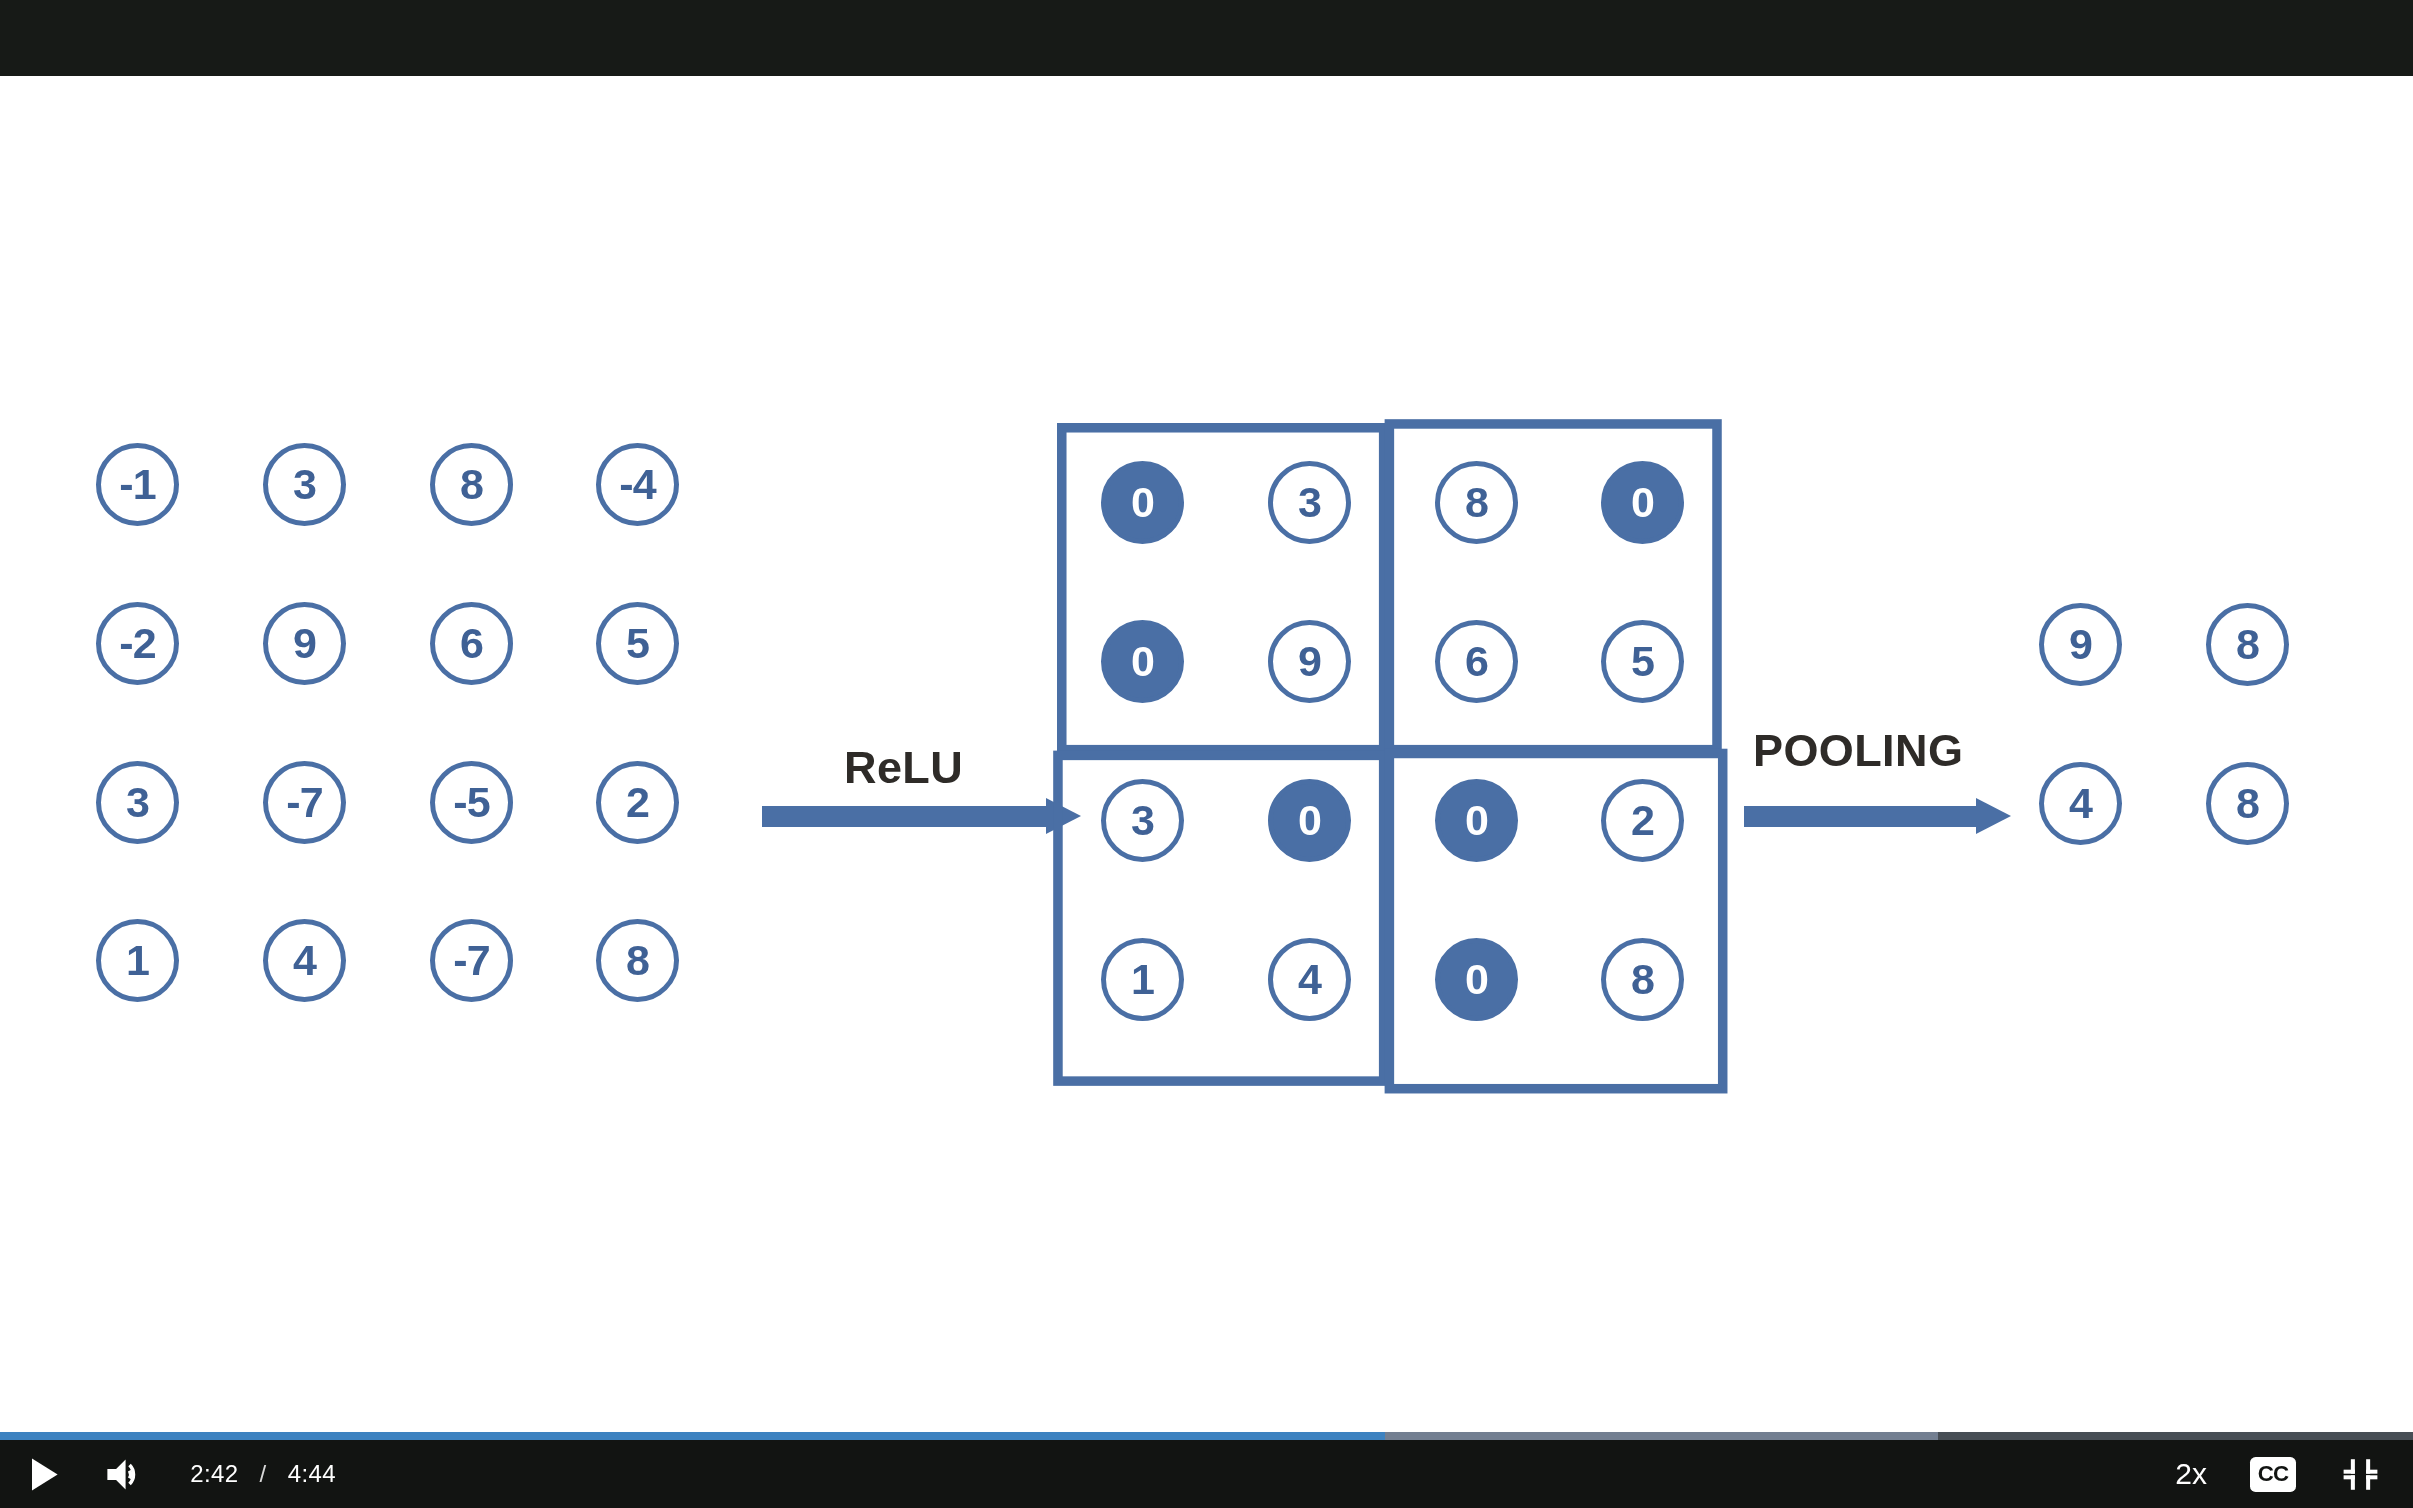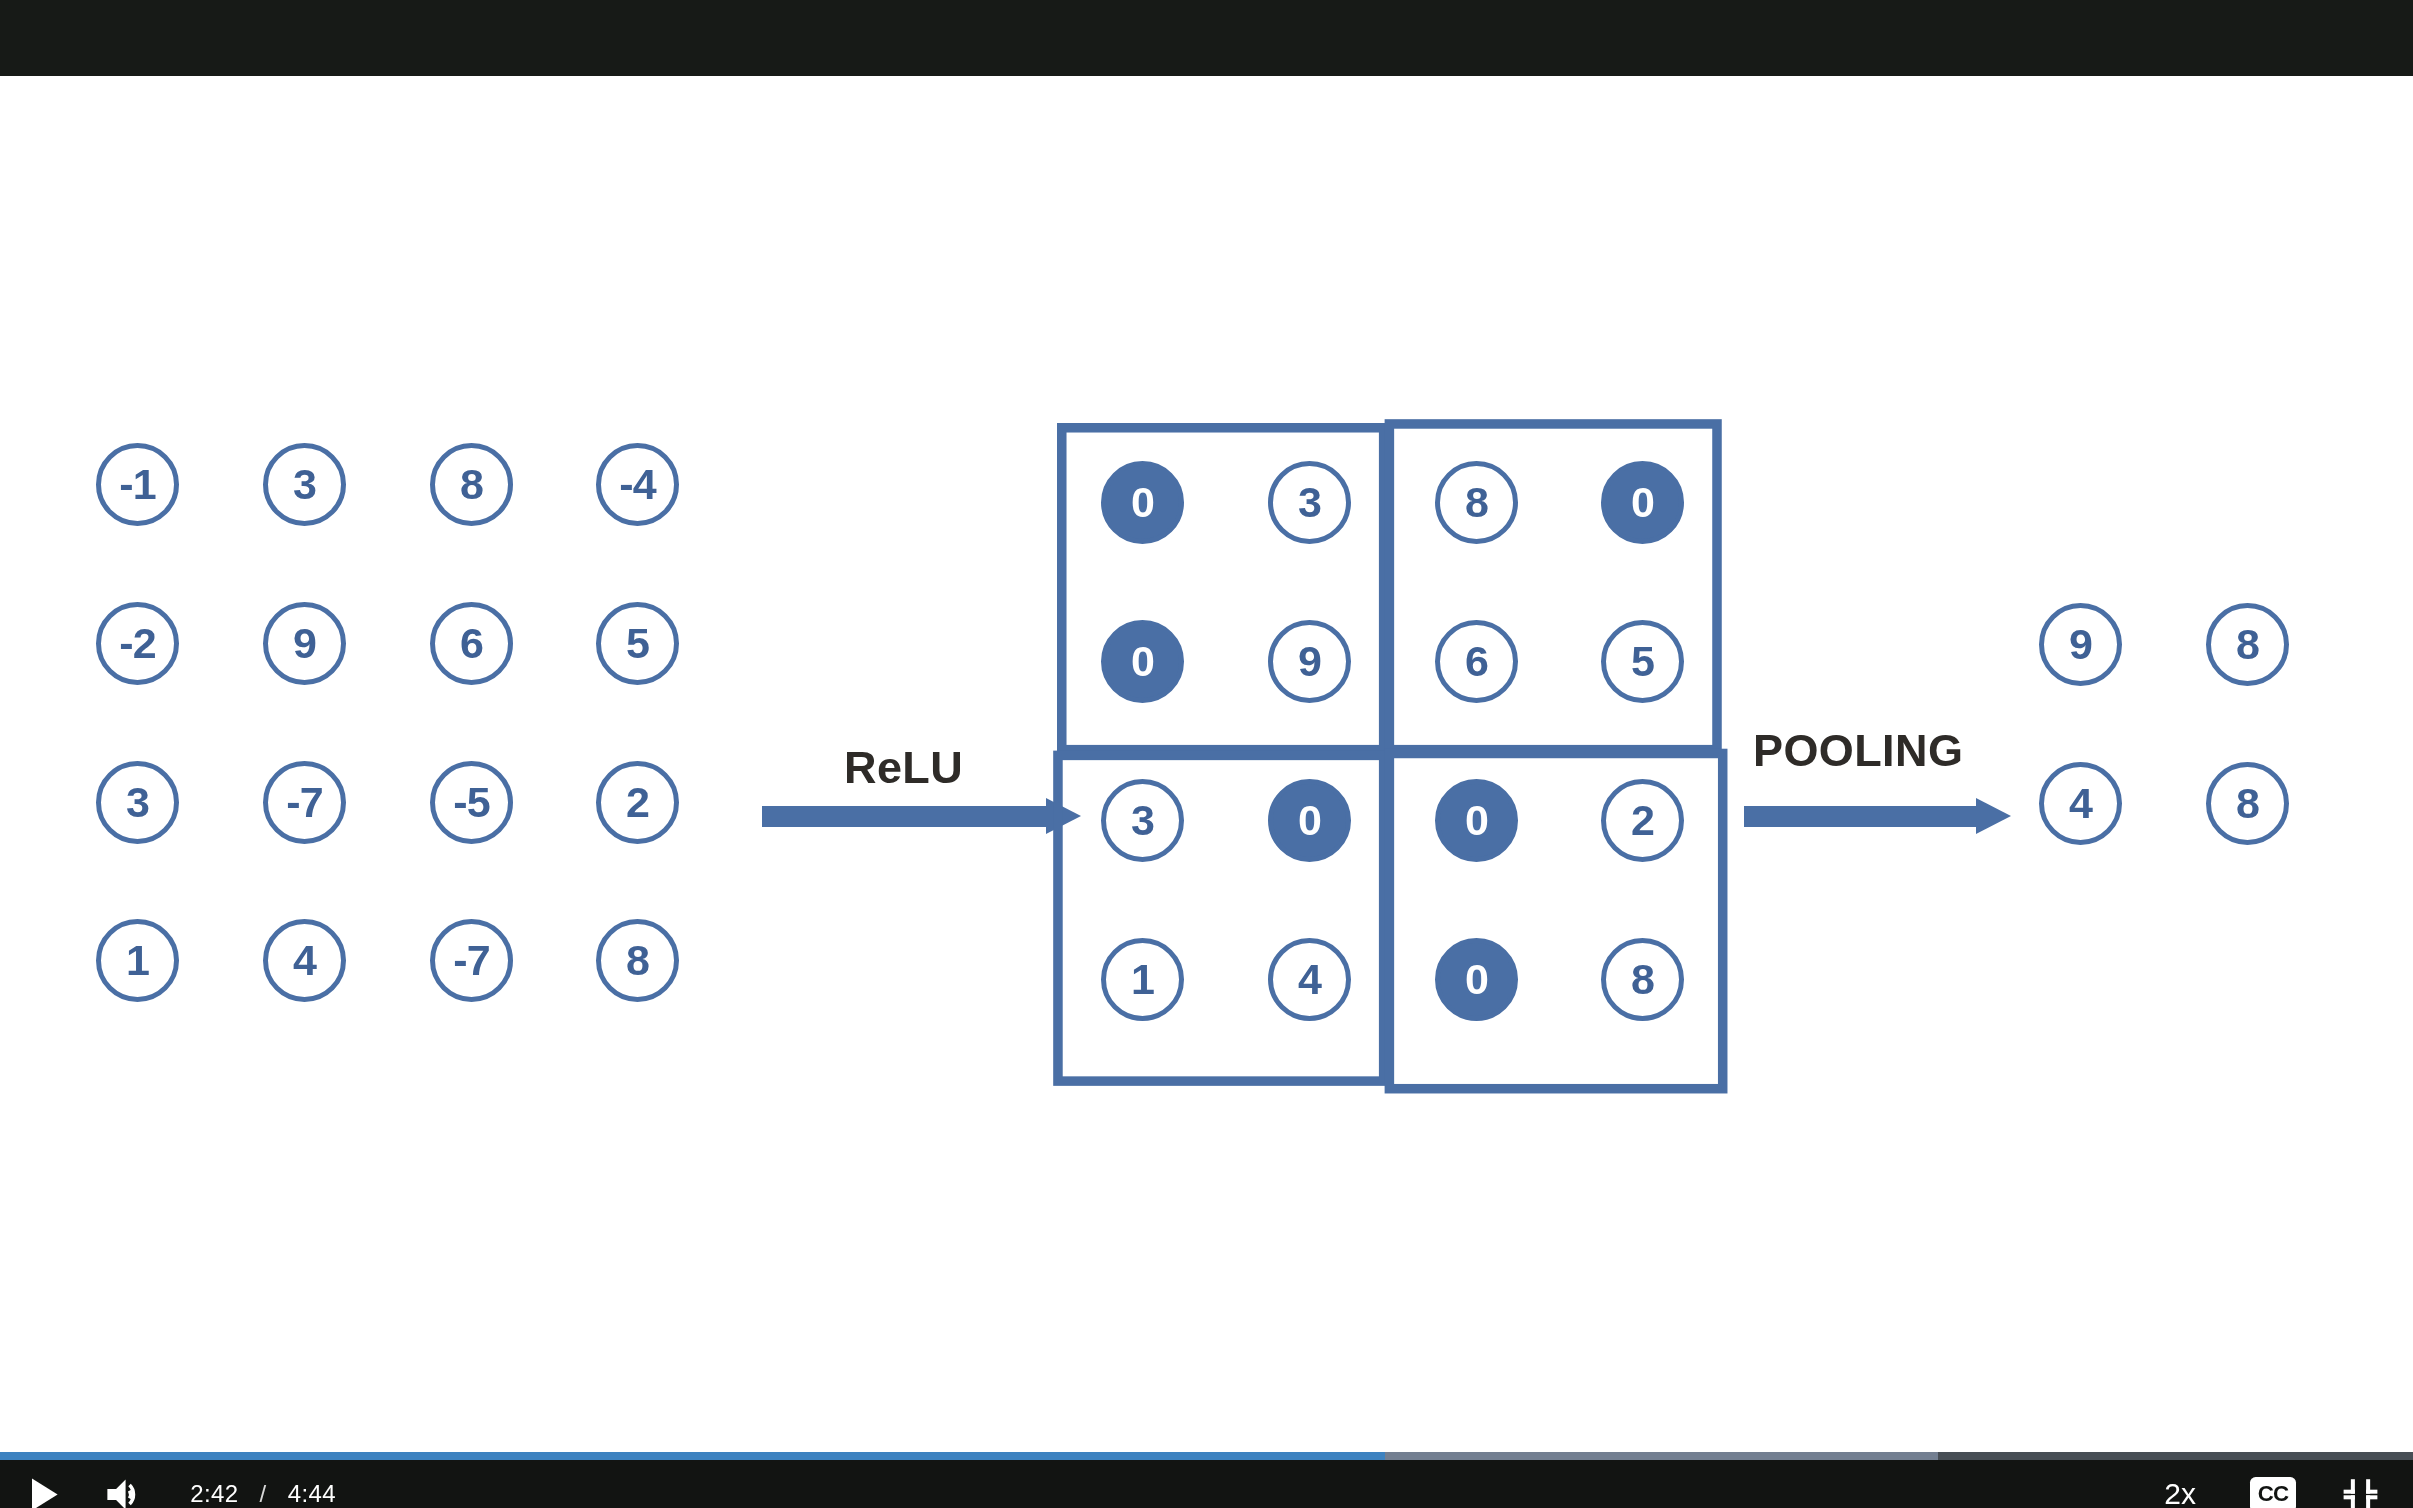"2:42" .player-bar { height: 56px -> 76px }
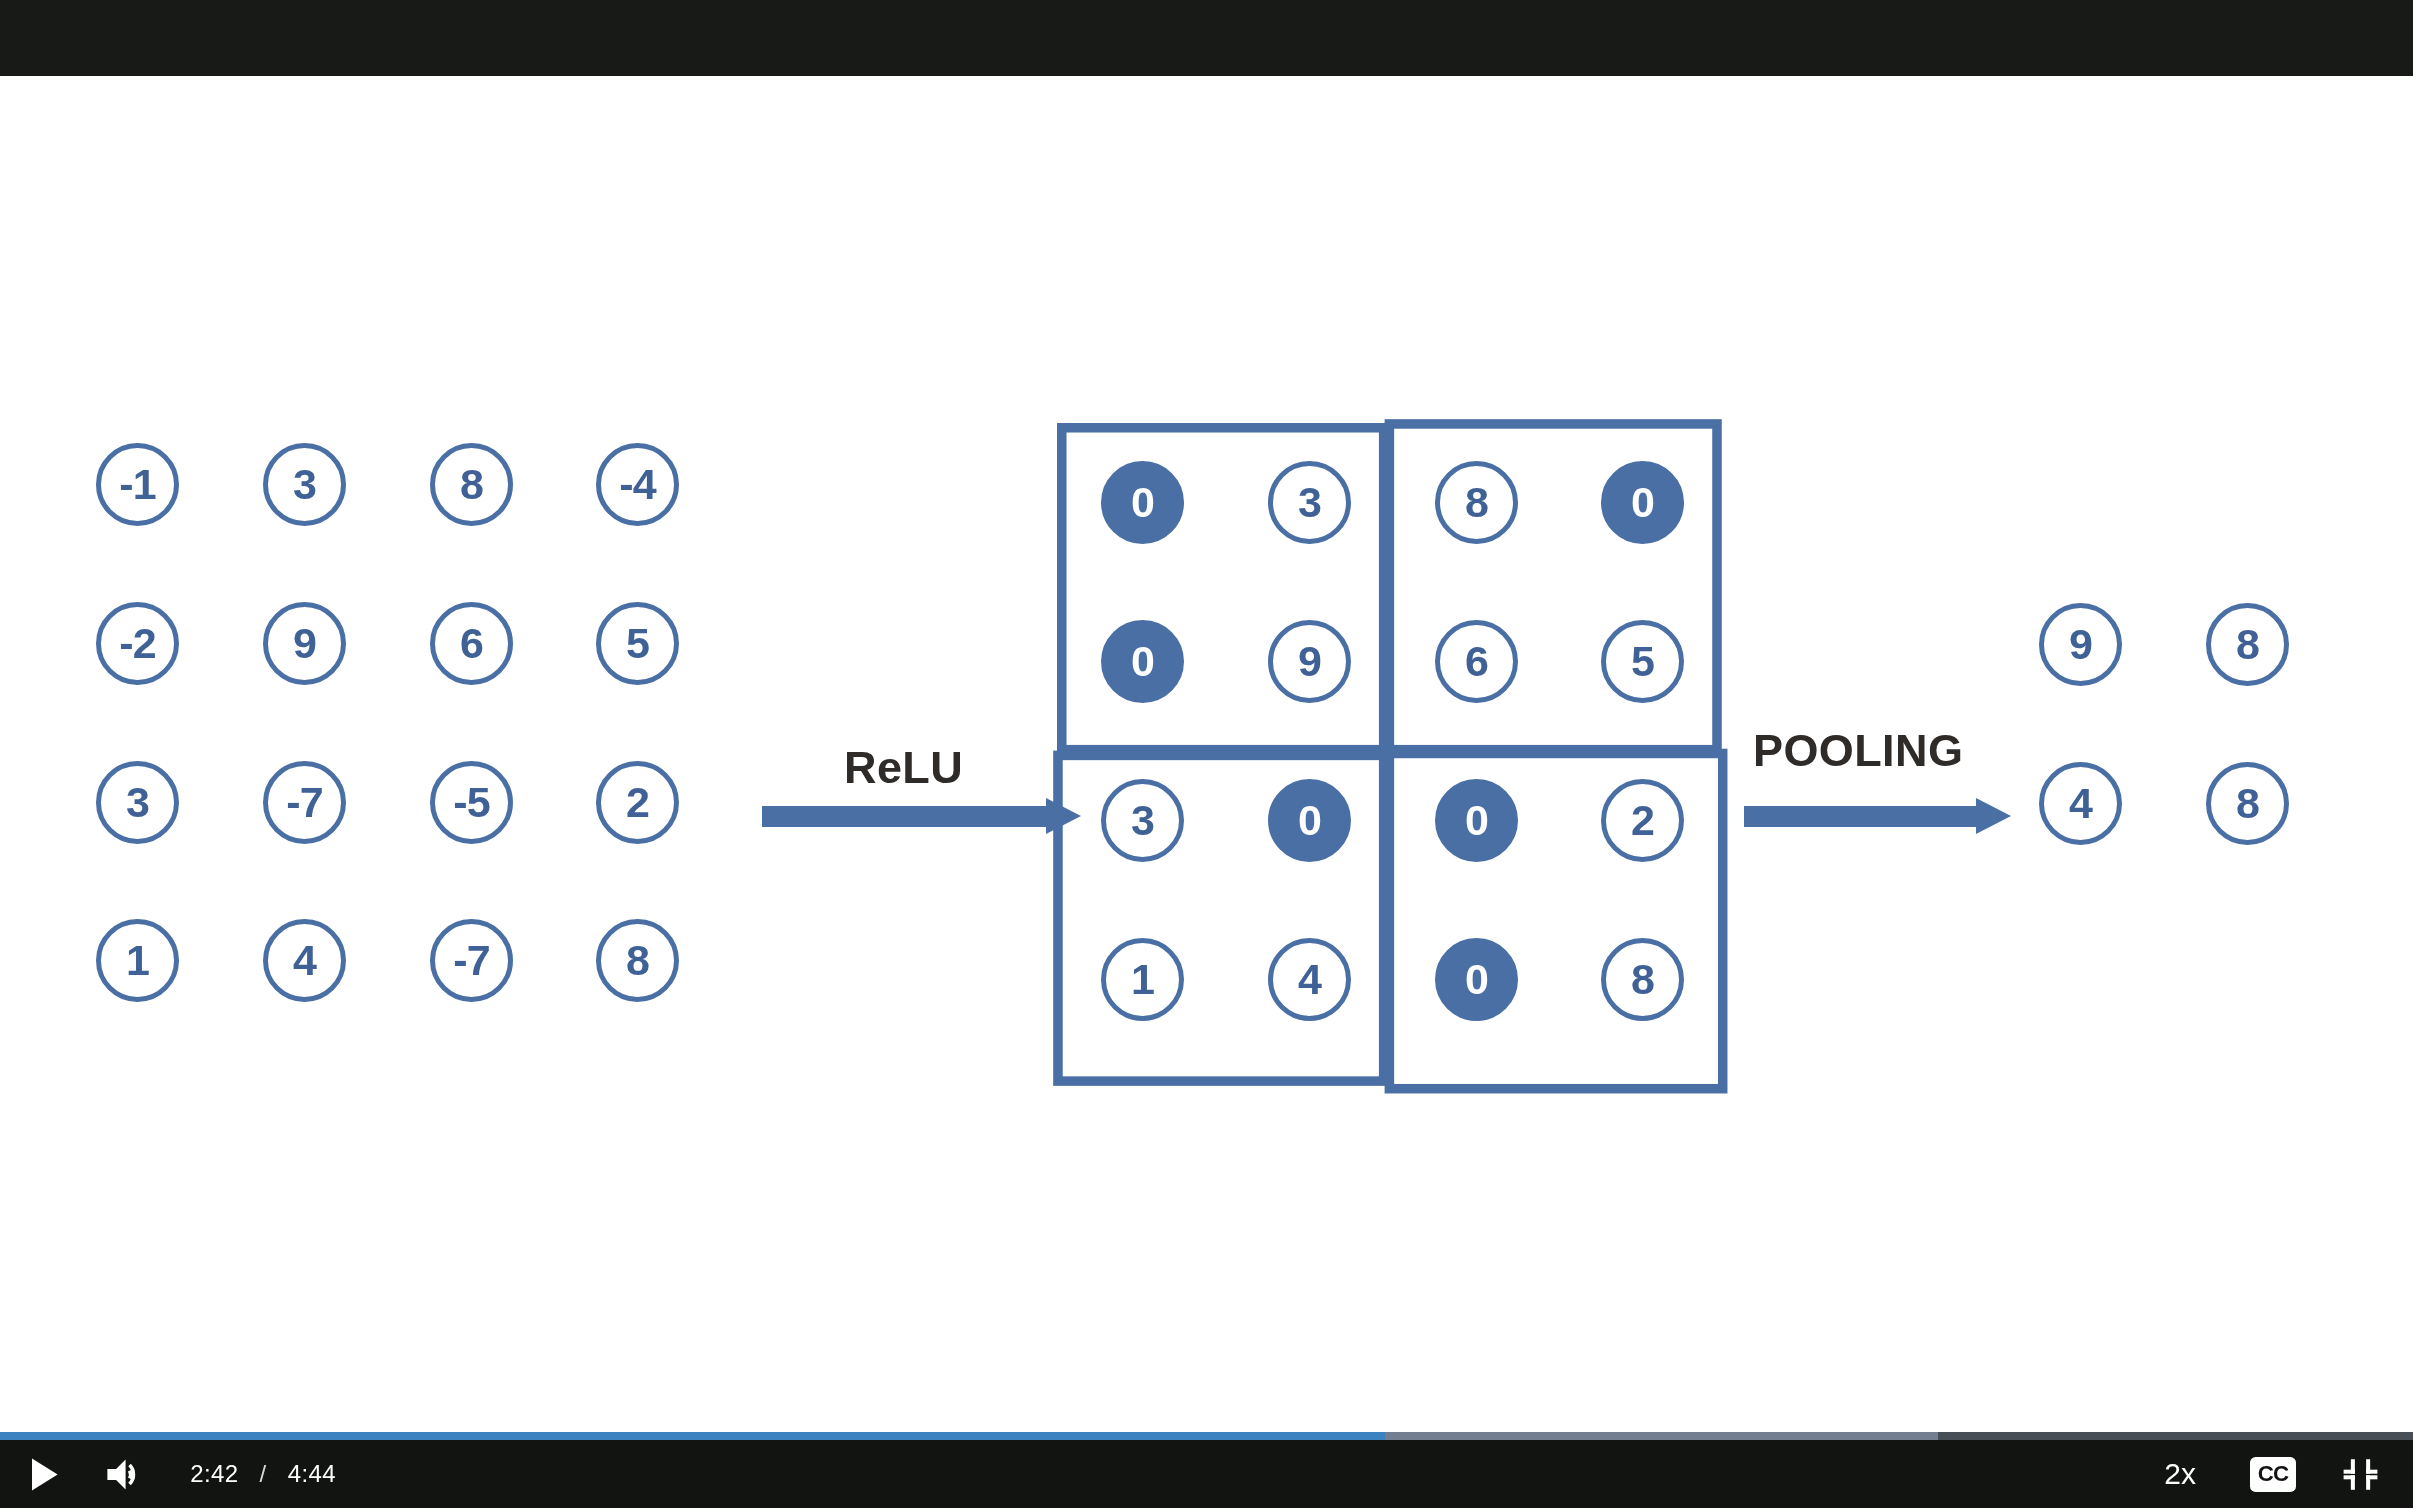"2x" .ctrl-speed { margin-right: 54px -> 43px }
